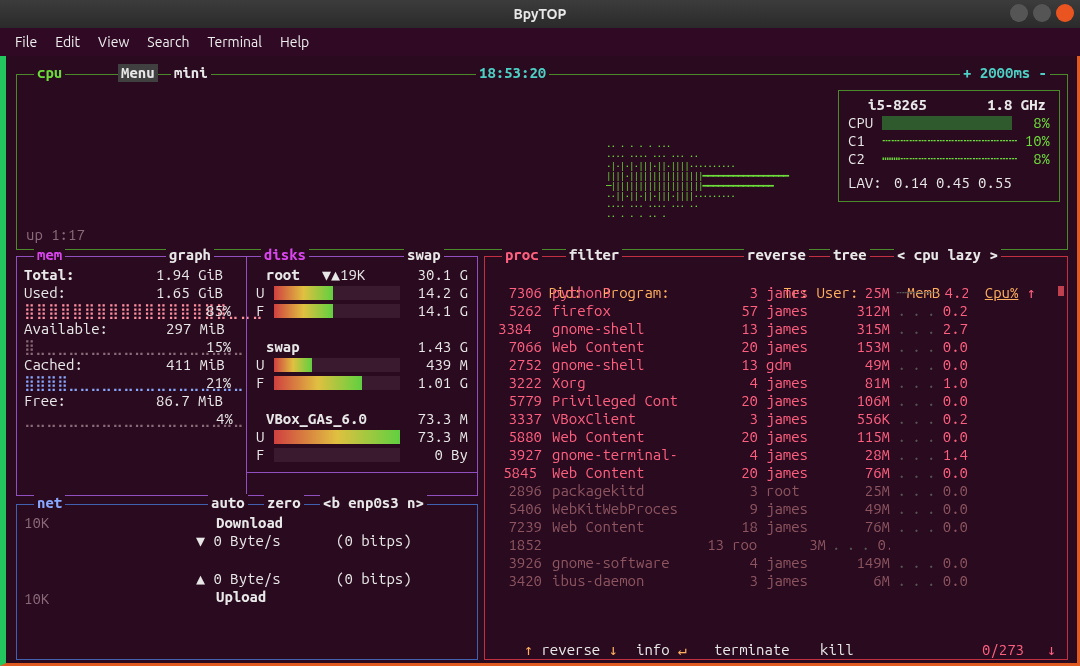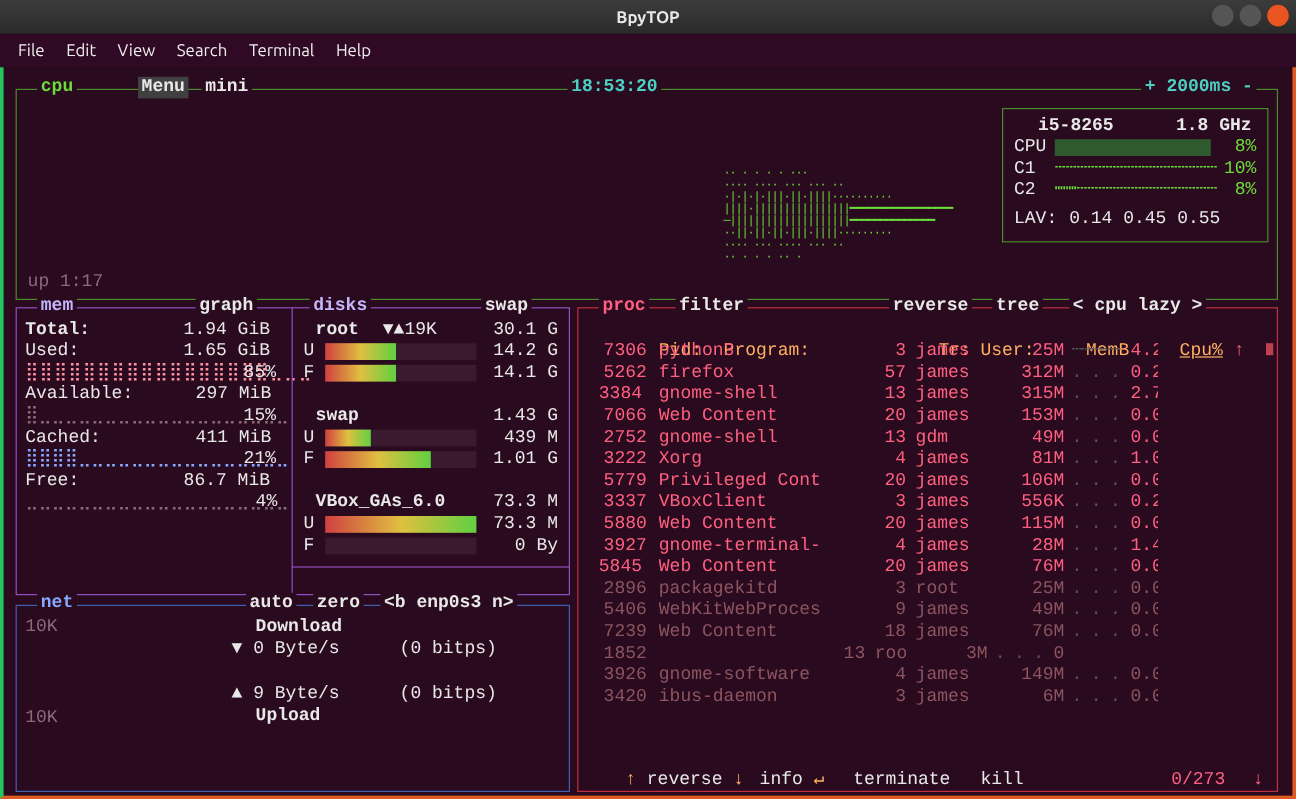"cpu" .term { border-left: 3px solid #22c55e -> 6px solid #22c55e; font-family: Liberation Mono, monospace -> none }
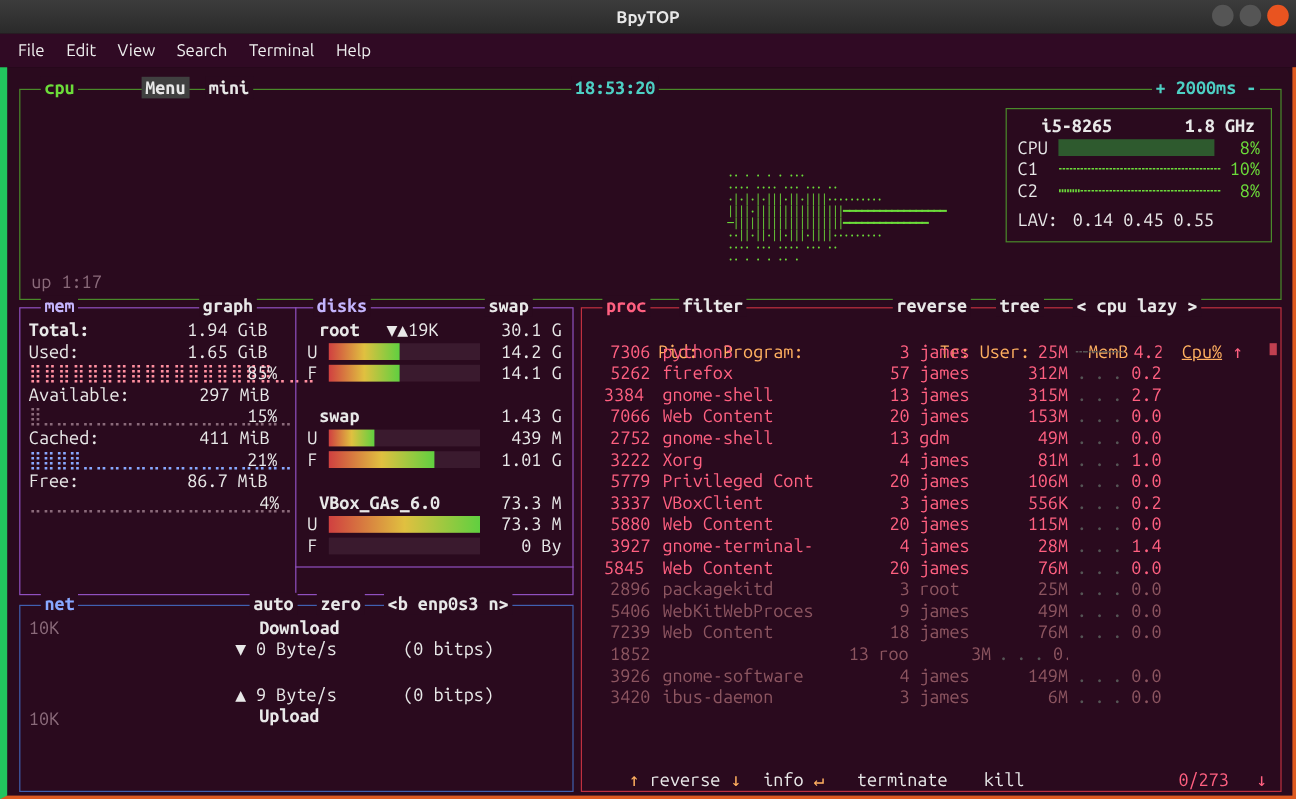"mem" .c-purple { color: #c4b5fd -> #d946ef }
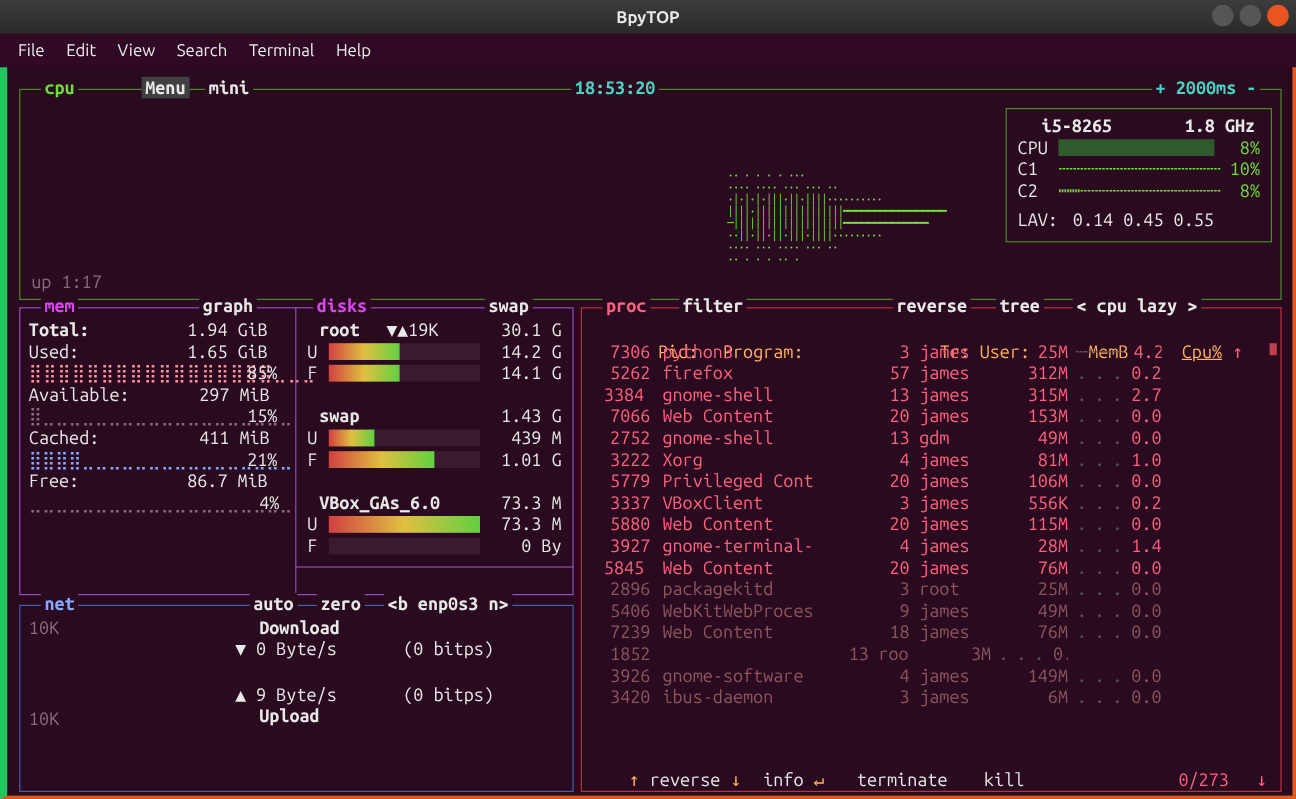"3384" span.rnum { text-align: center -> left }
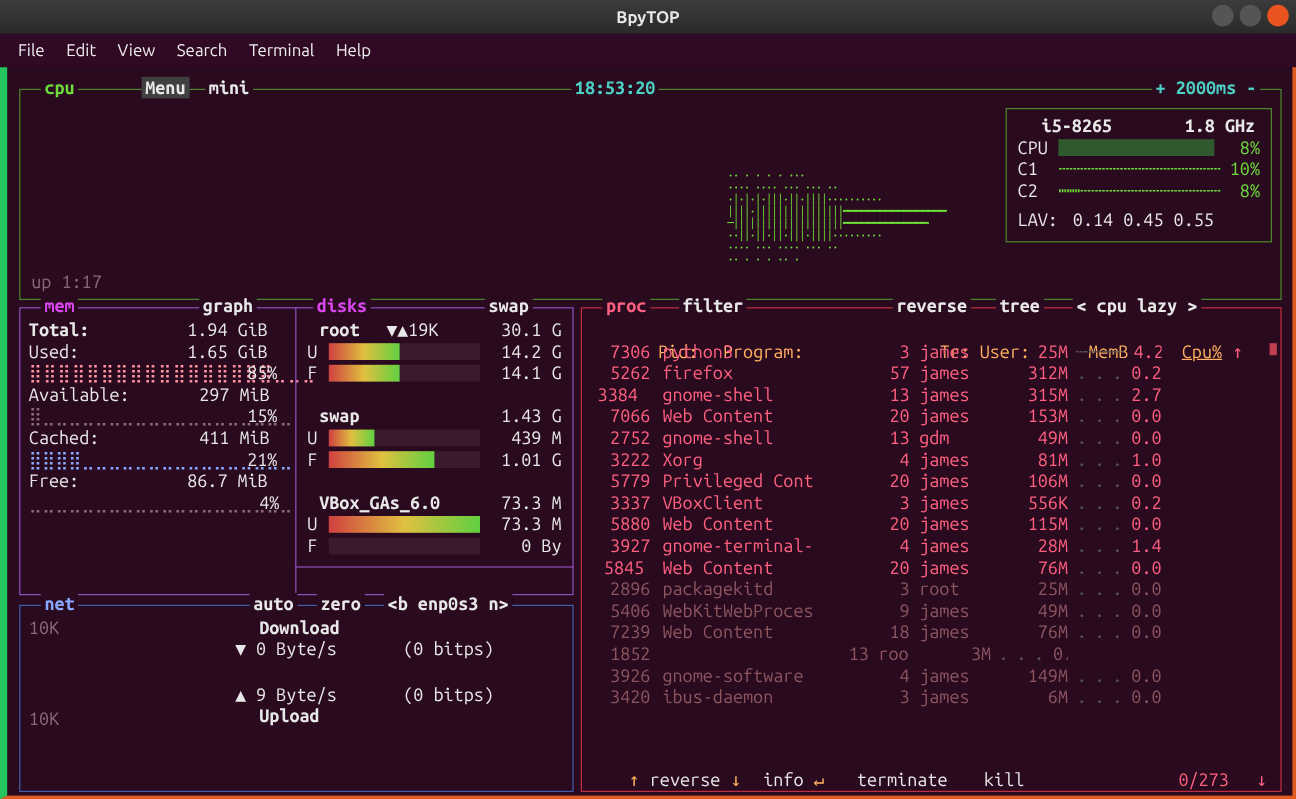"▲ 9 Byte/s" span.t { text: 9 -> 0 }
